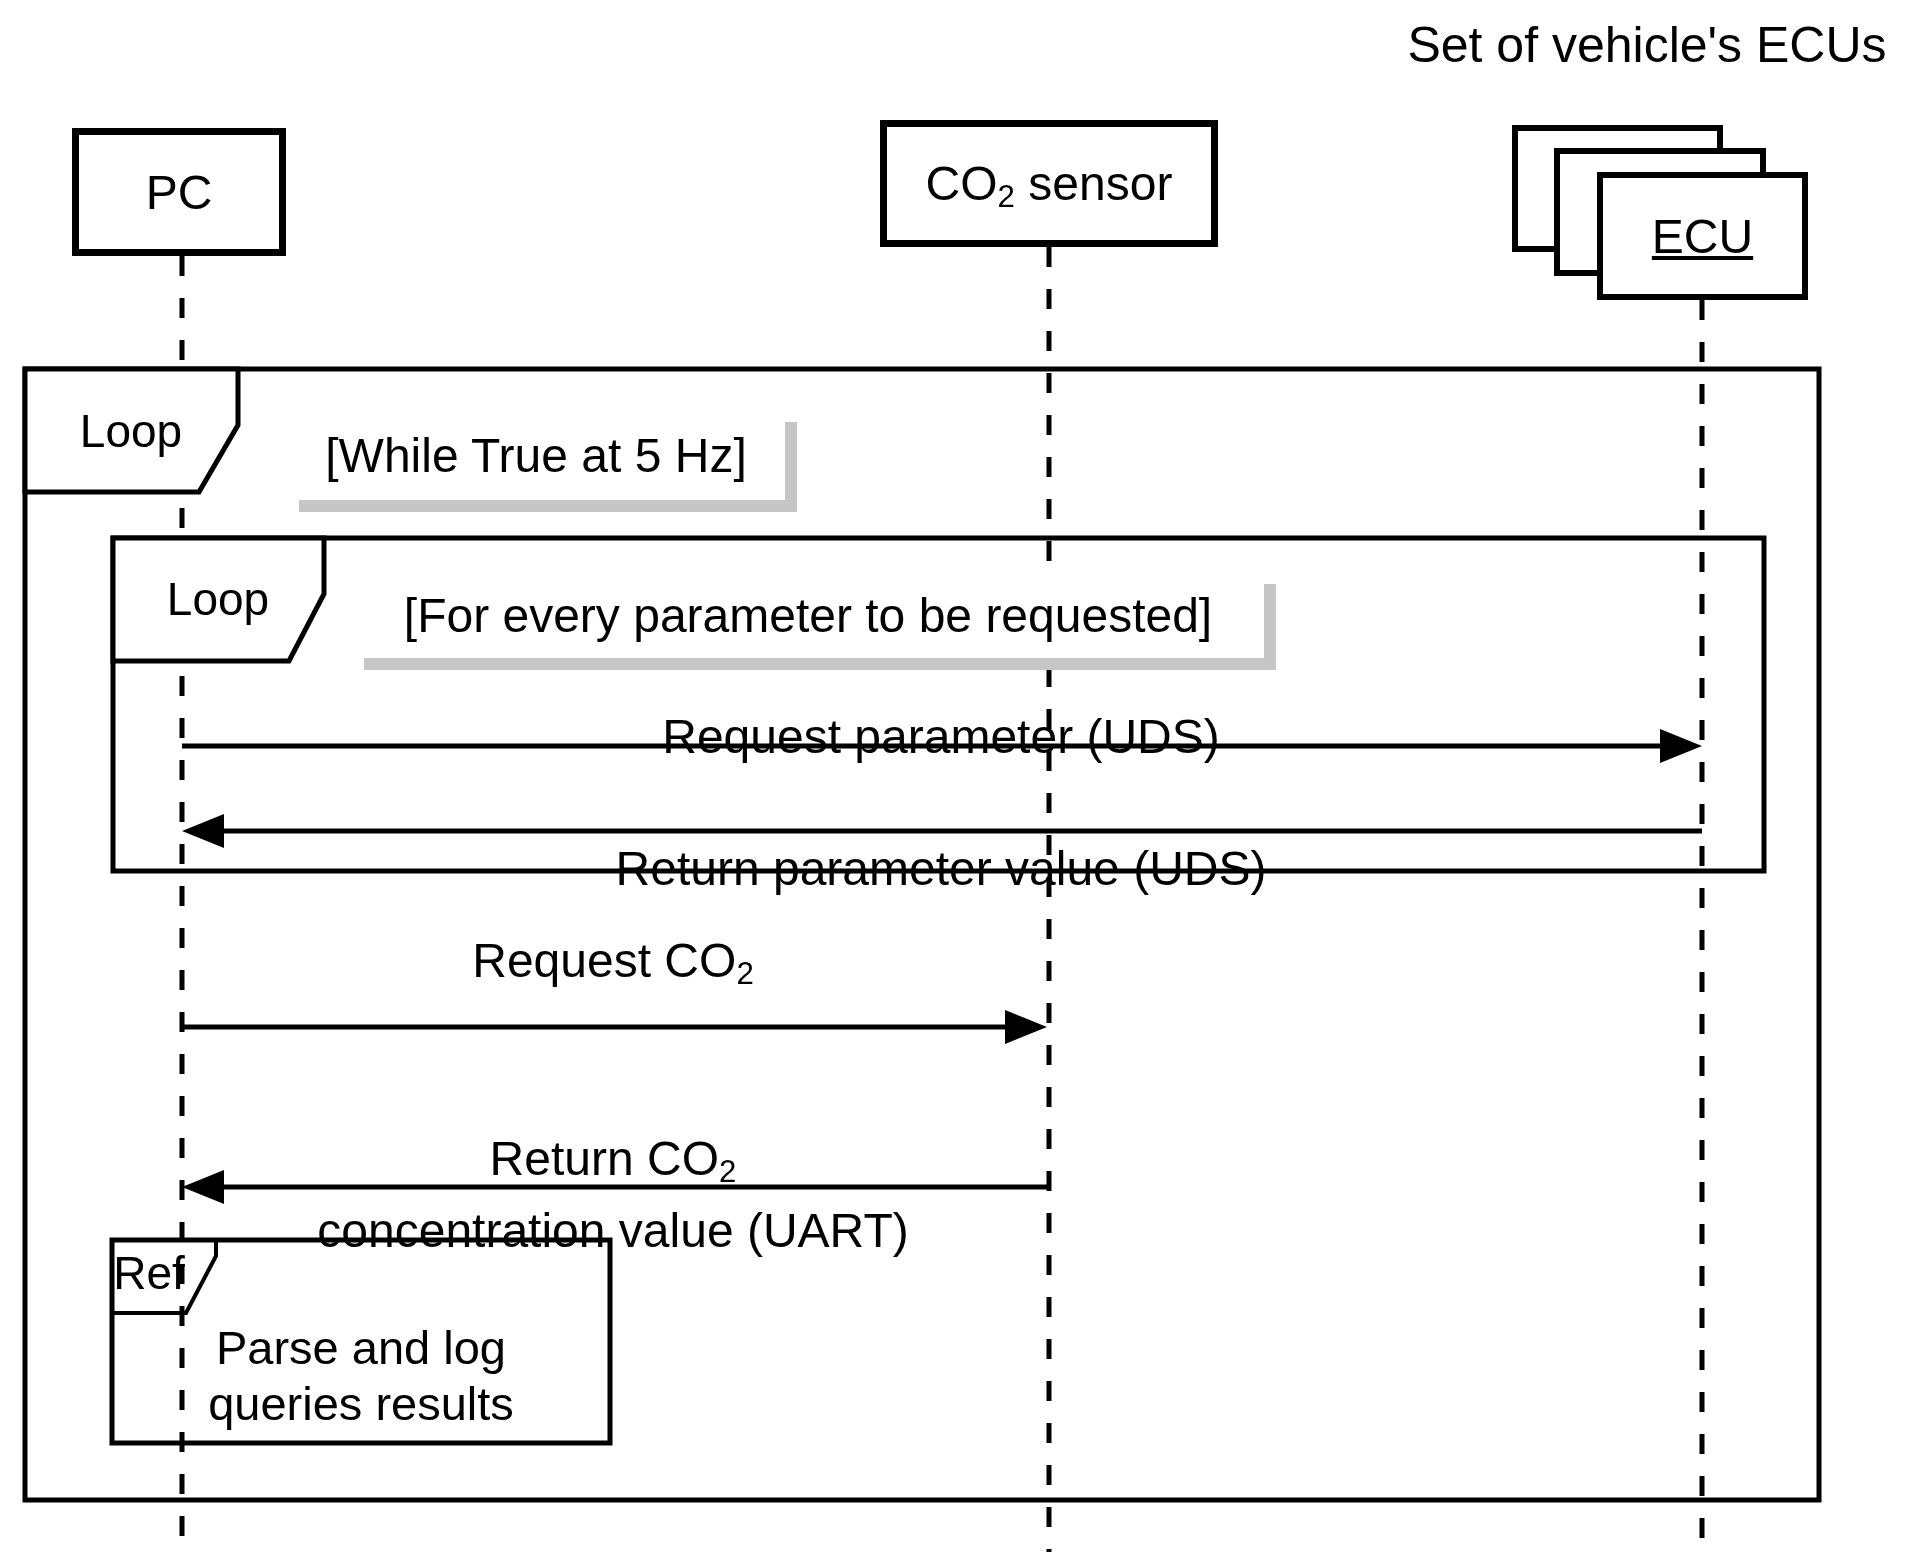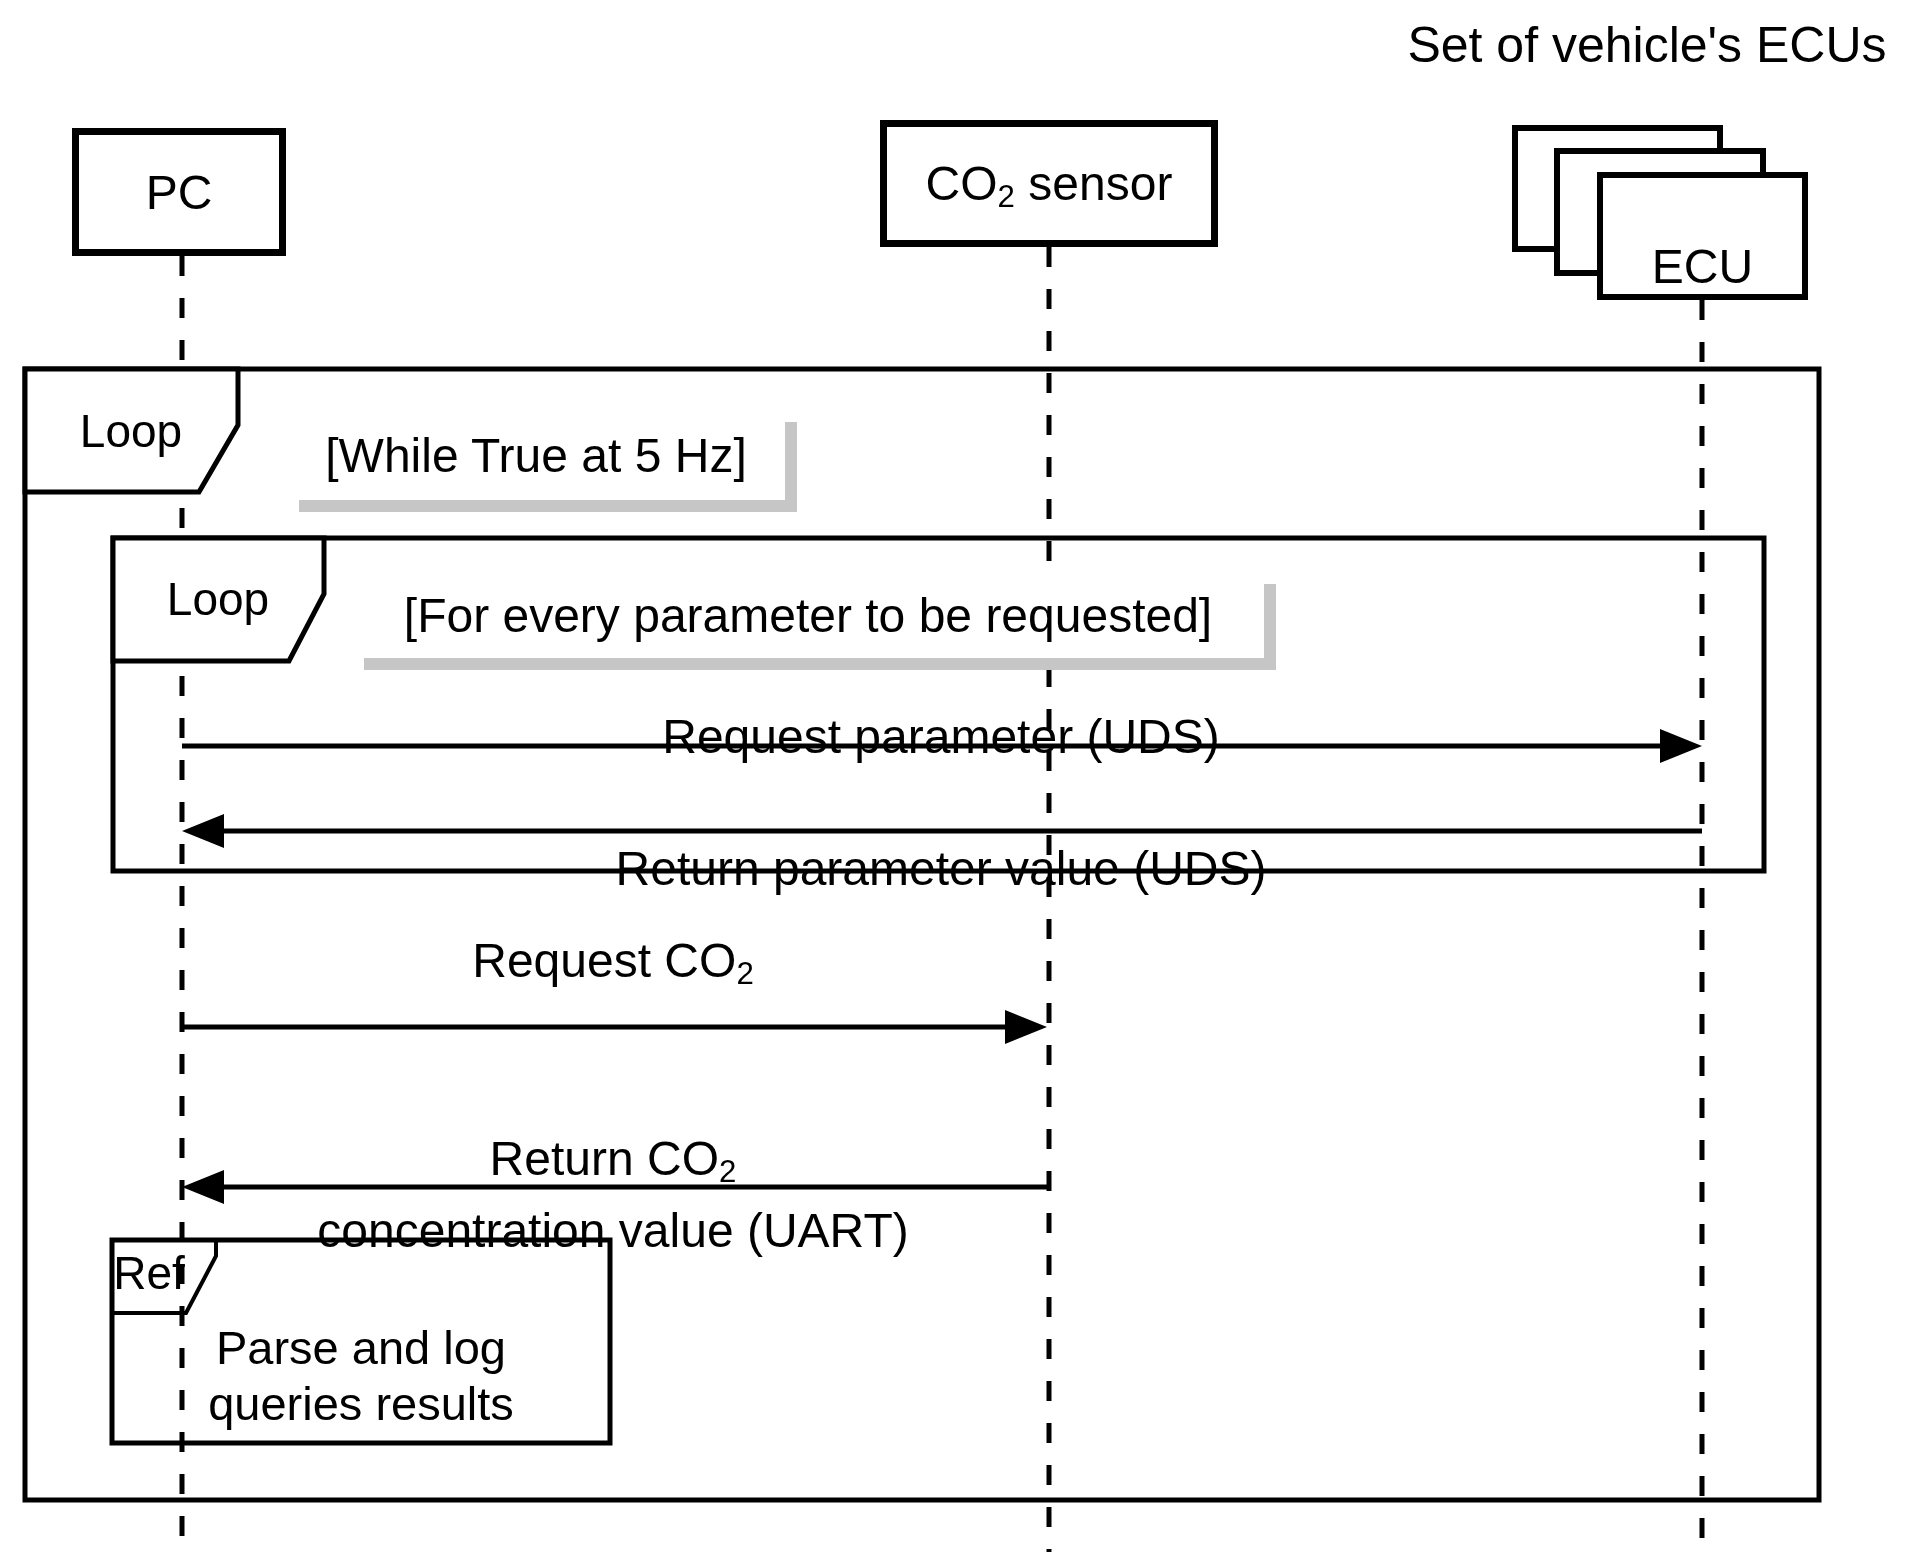"ECU" .center { align-items: flex-end -> center; text-decoration: none -> underline }
